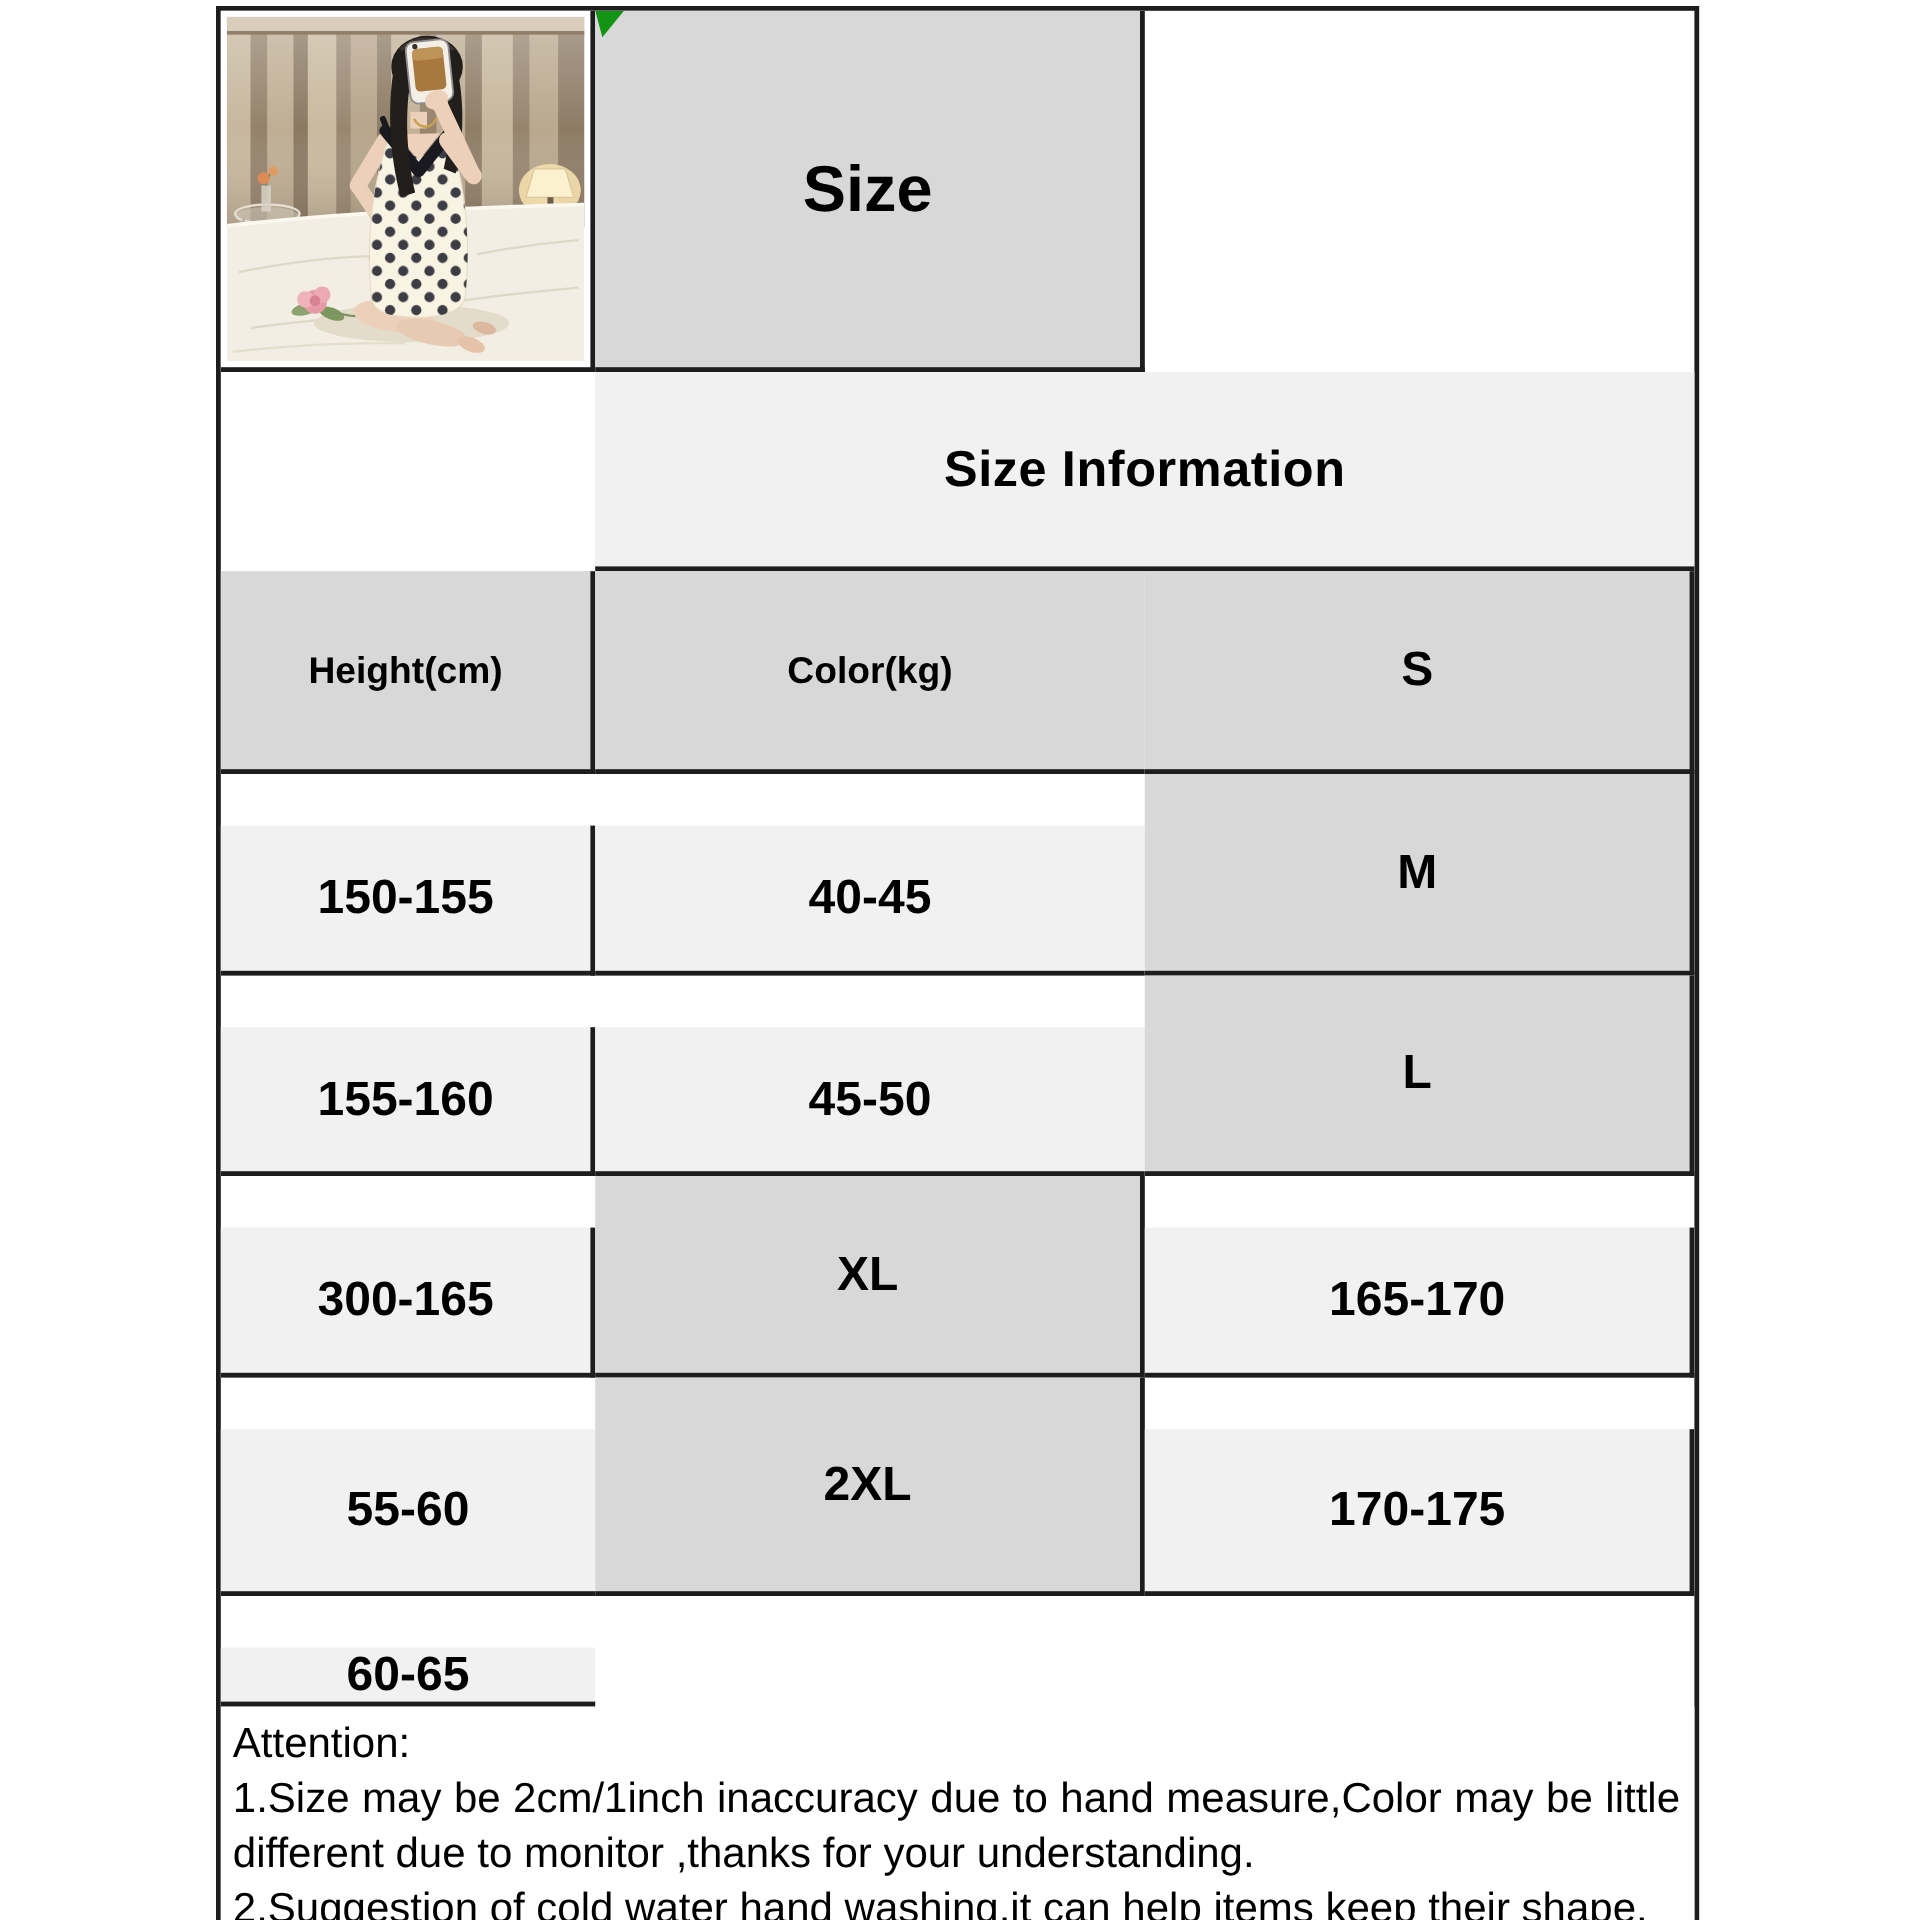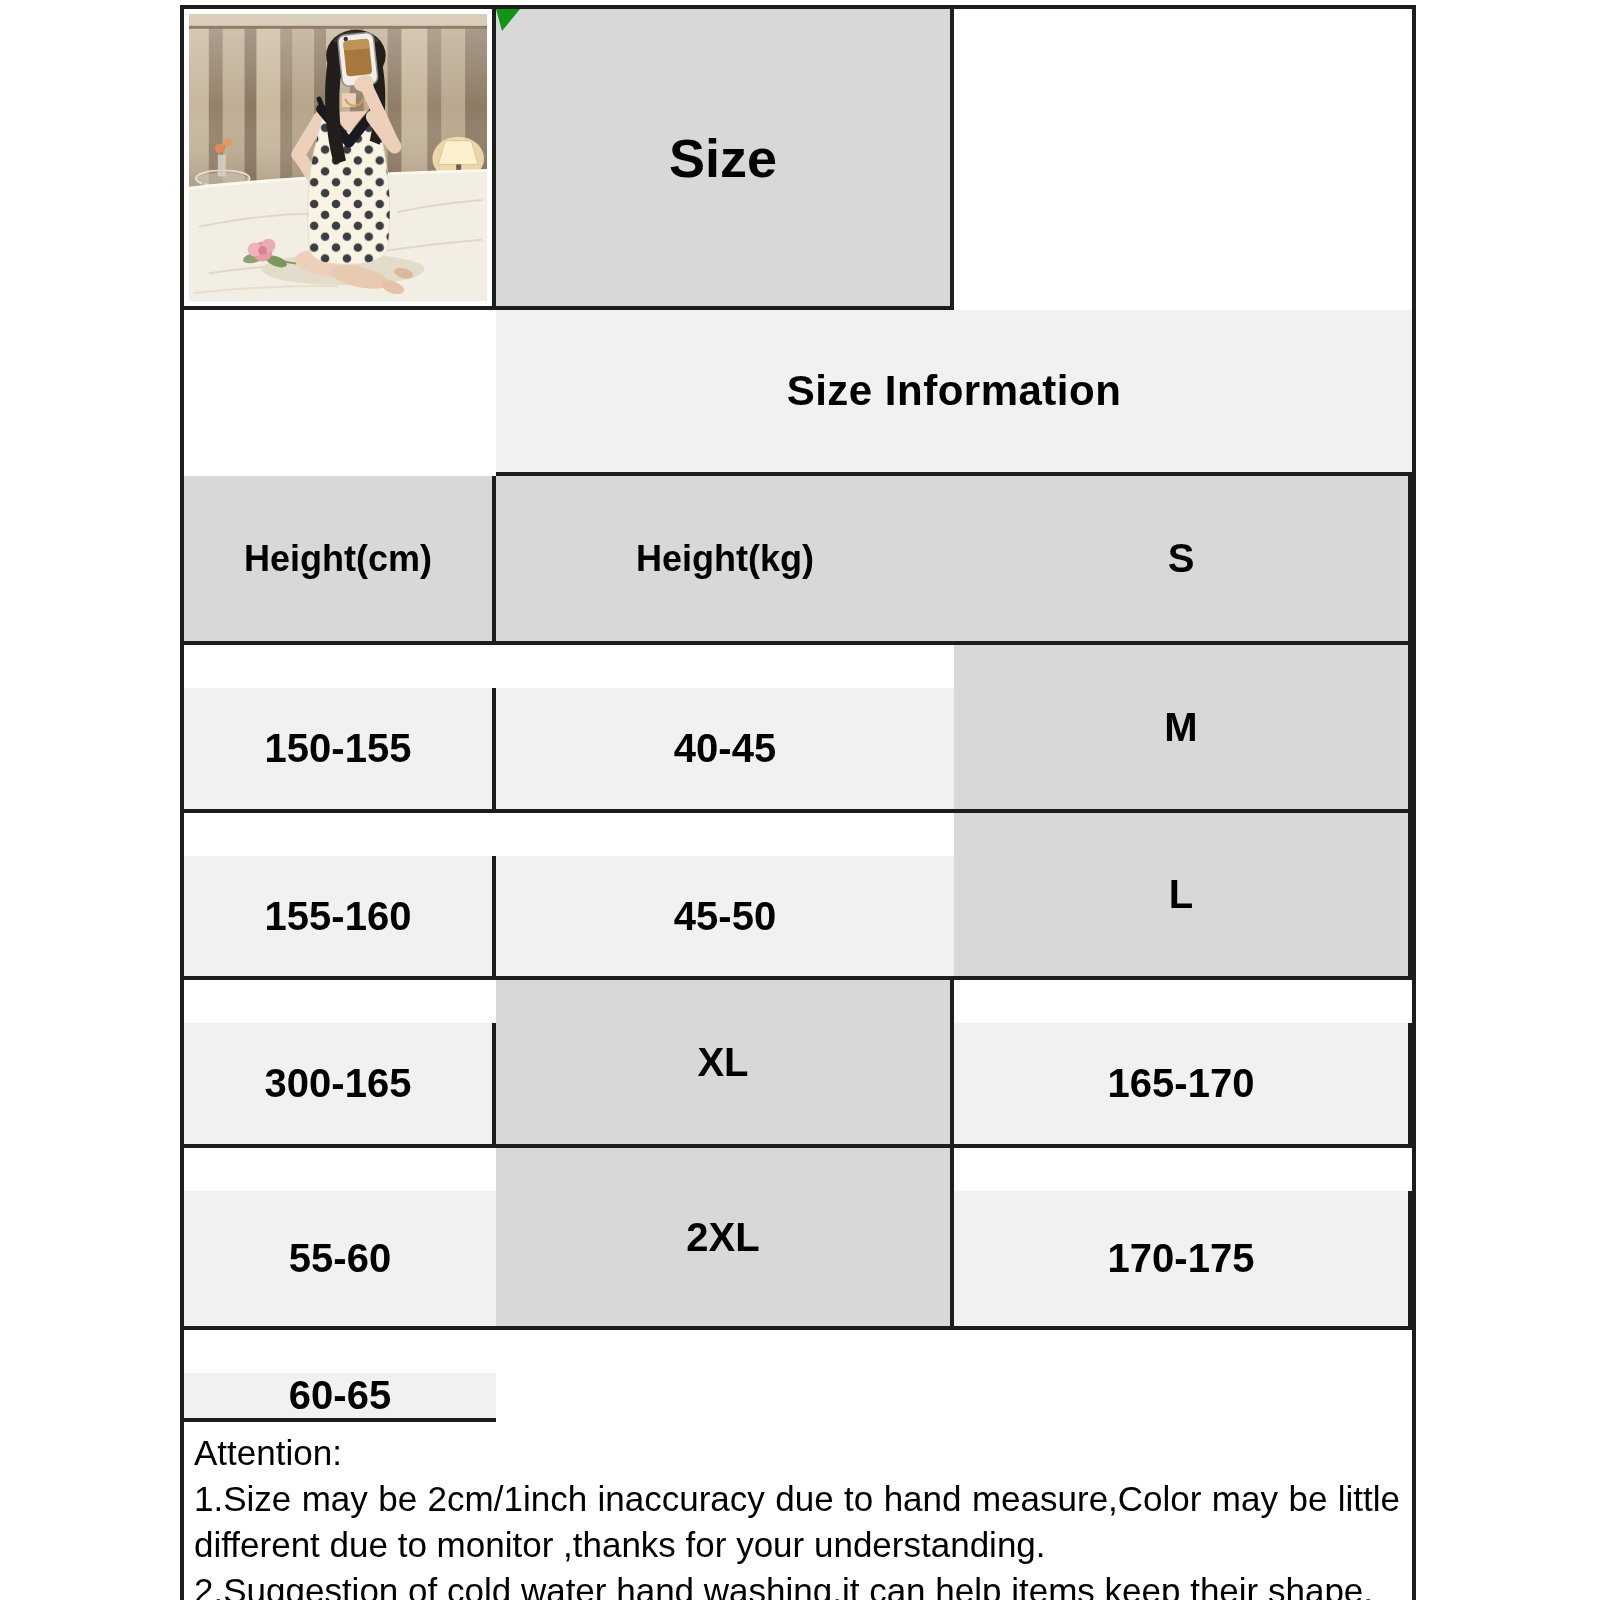"Height(cm)" .hdr-col { font-size: 36px -> 31px }
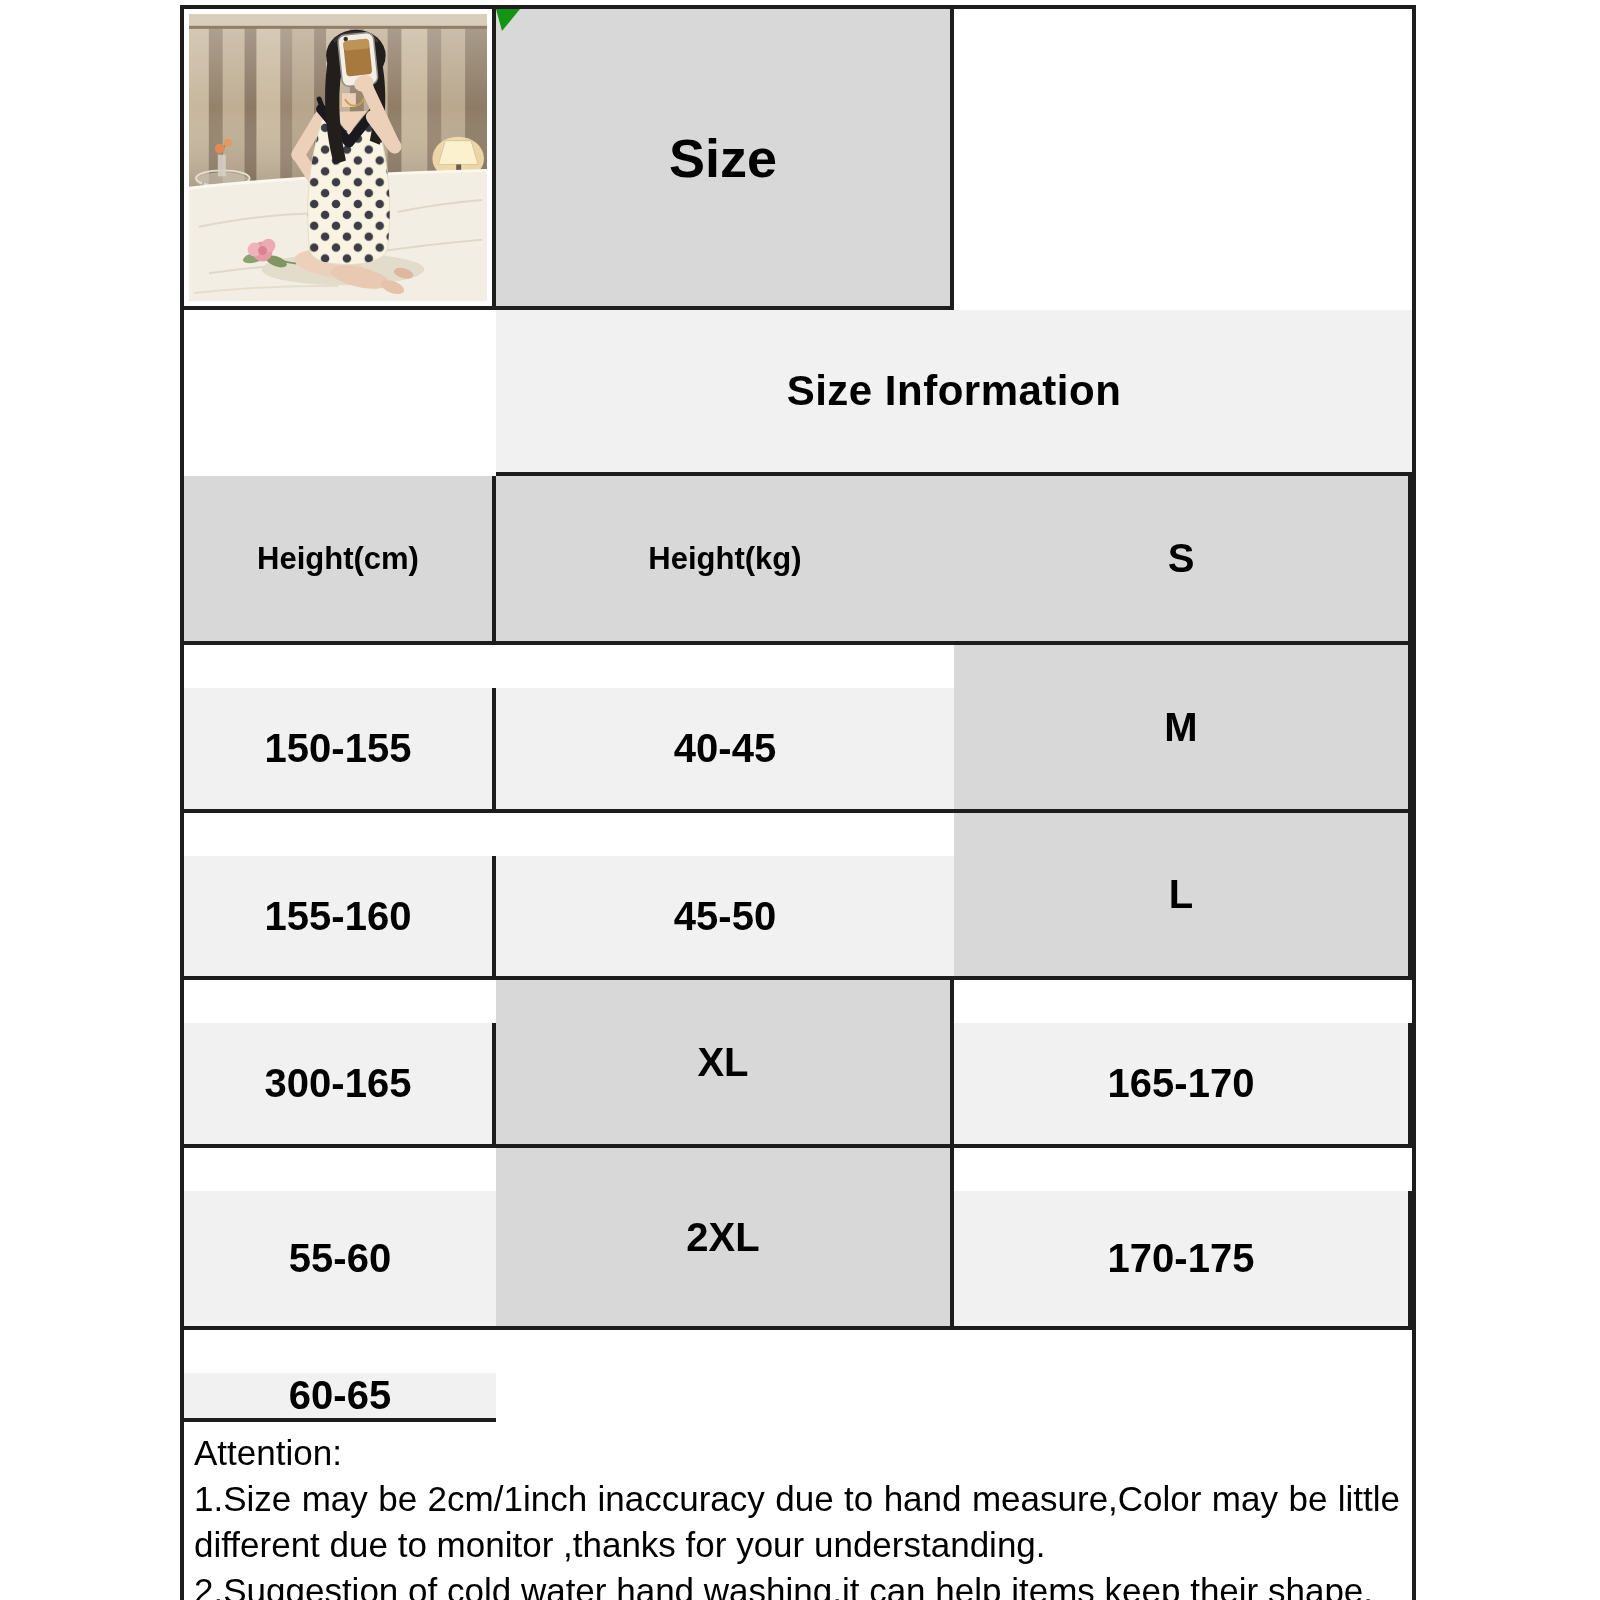"Height(kg)" div.cell { text: Height -> Color }
